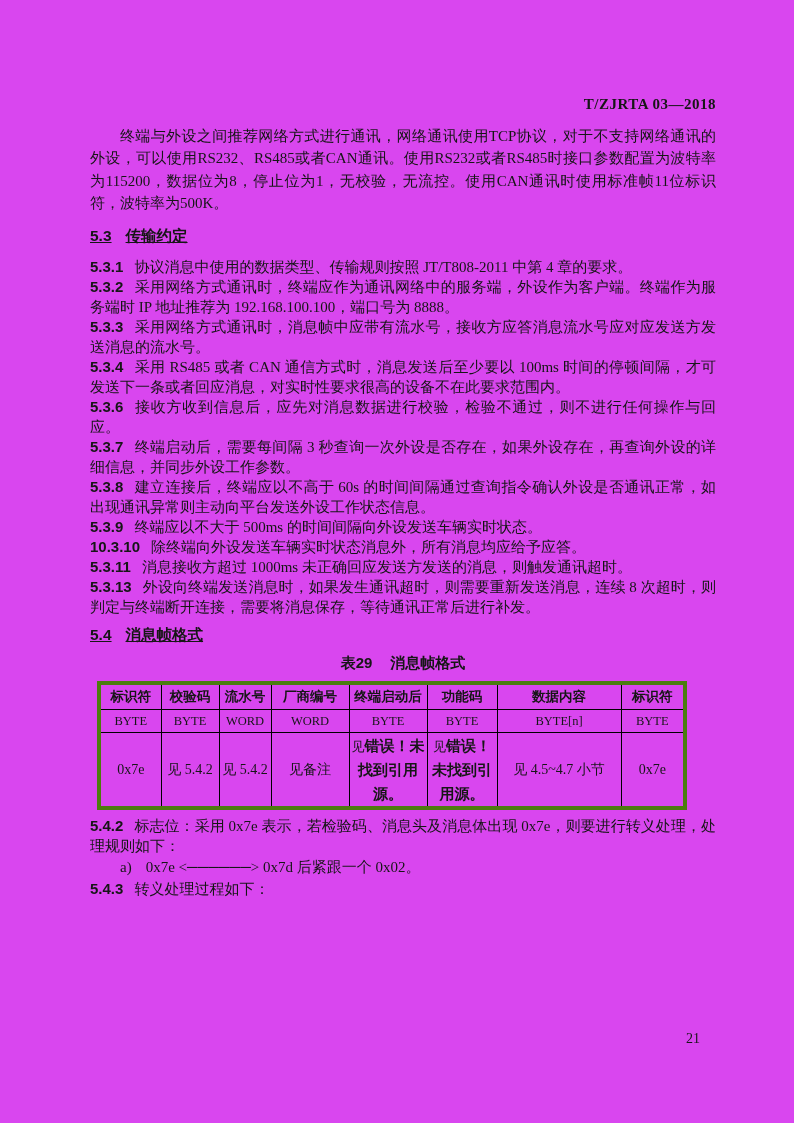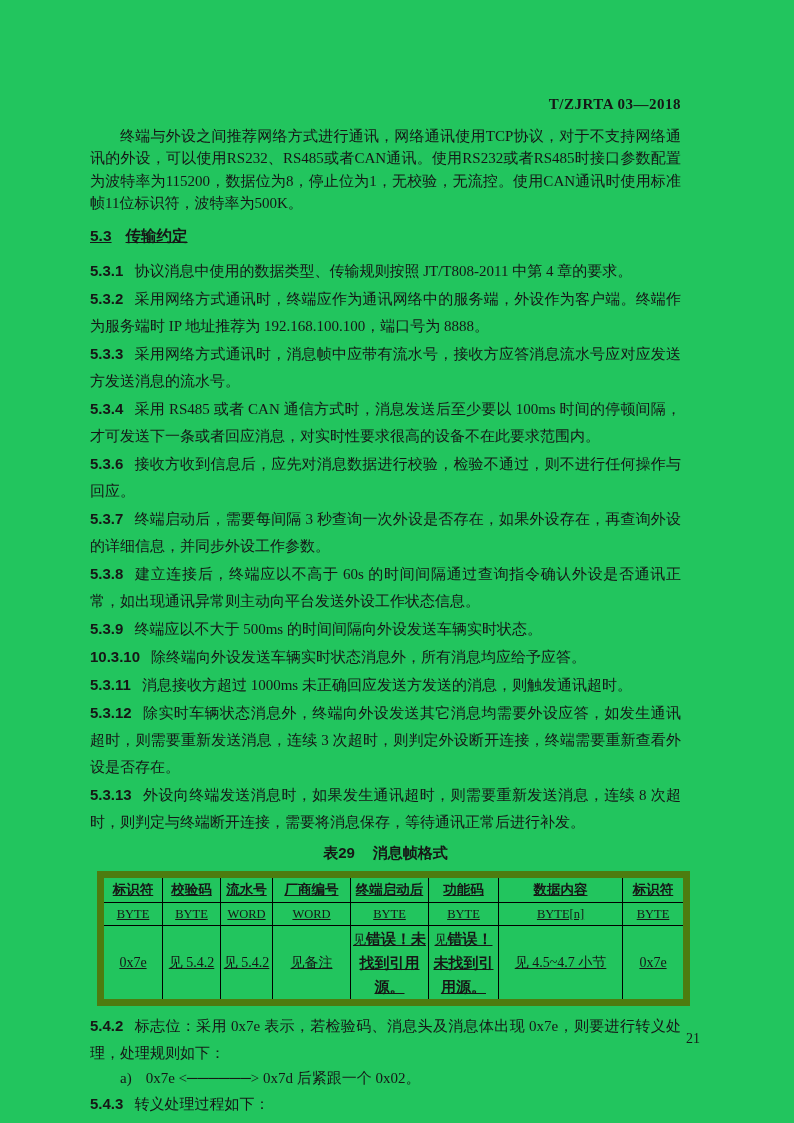"T/ZJRTA 03—2018" .page { background: #22c55e -> #d946ef; padding: 96px 113px 0 90px -> 96px 78px 0 90px }
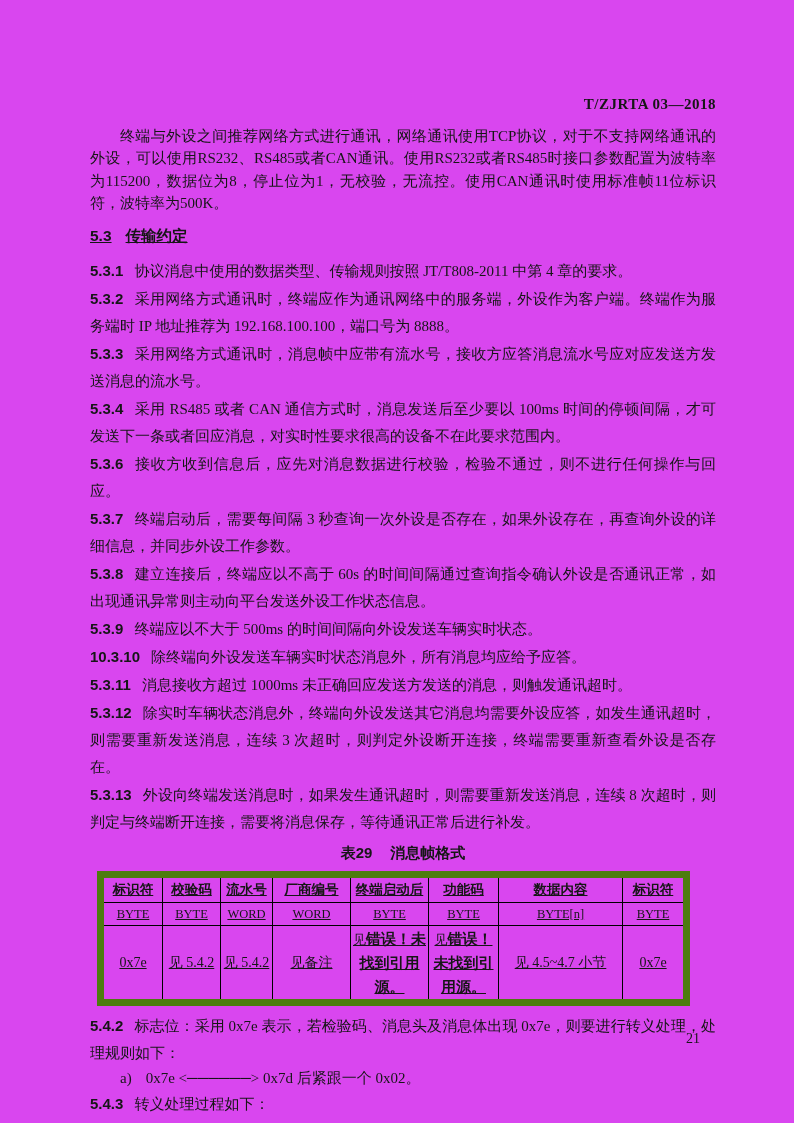"5.3.1 协议消息中使用的数据类型、传输规则按照 JT/T808-2011" .clause { line-height: 27px -> 20px }
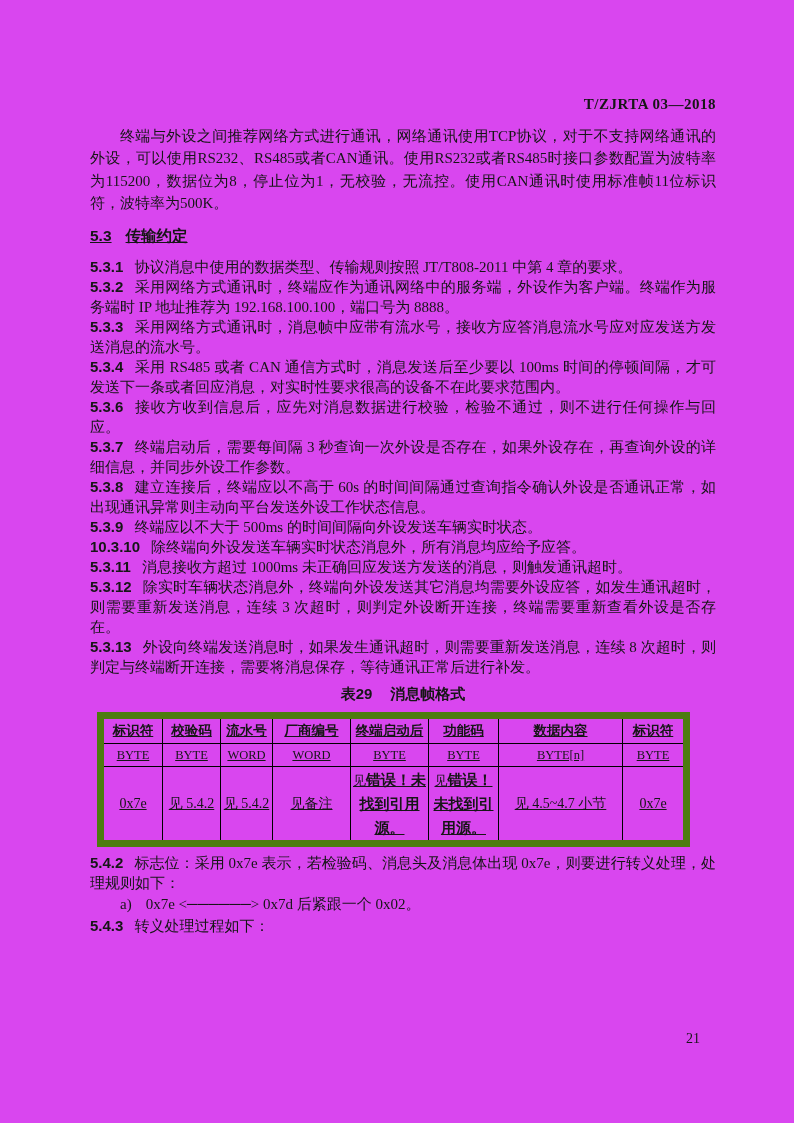"5.3.12" p.clause { html: <p><span>5.3.12</span><span>除实时车辆状态消息外，终端向外设发送其它消息均需要外设应答，如发生通讯超时，则需要重新发送消息，连续 3 次超时，则判定外设断开连接，终端需要重新查看外设是否存在。</span></p> -> none }
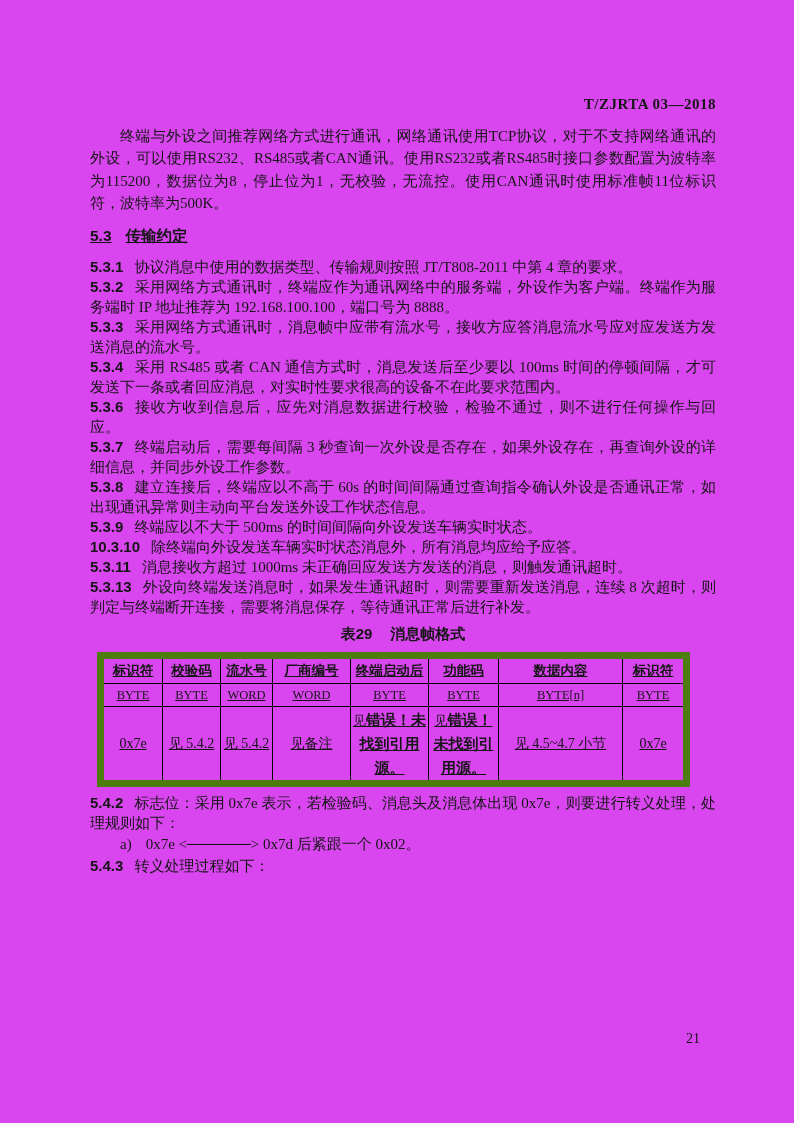"5.4 消息帧格式" h2.h2 { html: none -> <h2><span>5.4</span><span>消息帧格式</span></h2> }
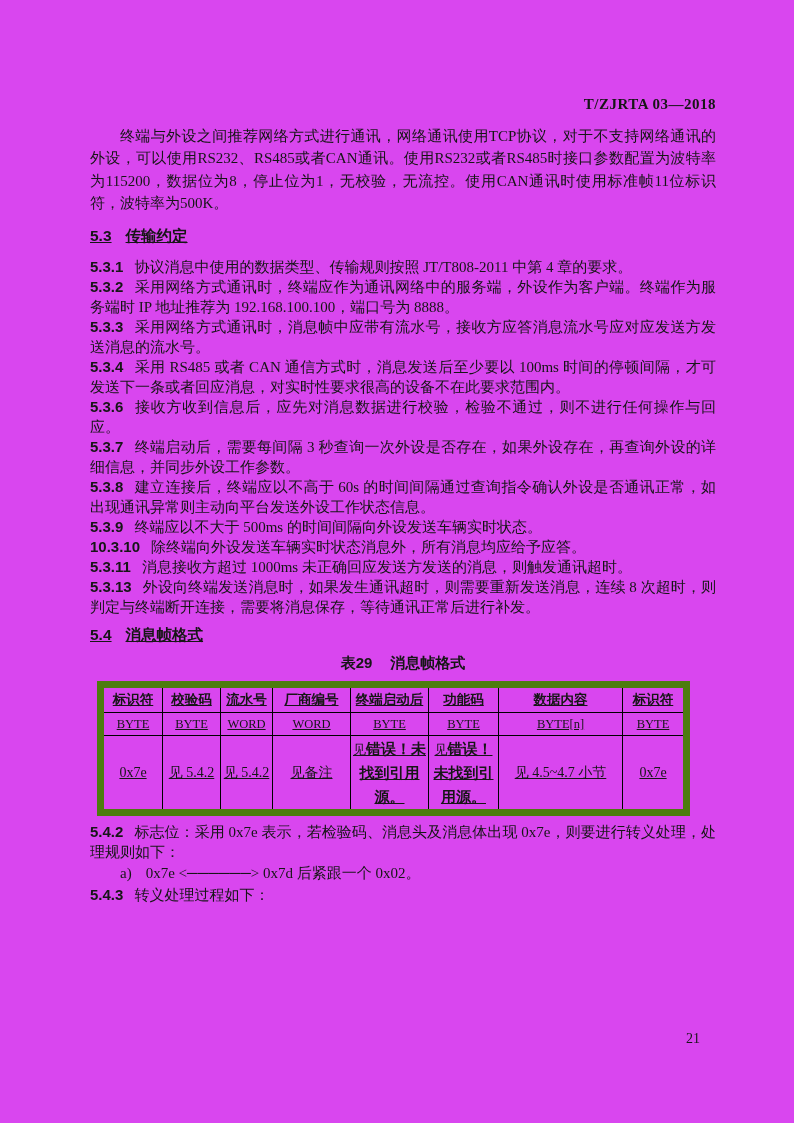"标识符" table.frame { border: 7px solid #4d7c0f -> 4px solid #4d7c0f; text-decoration: underline -> none }
